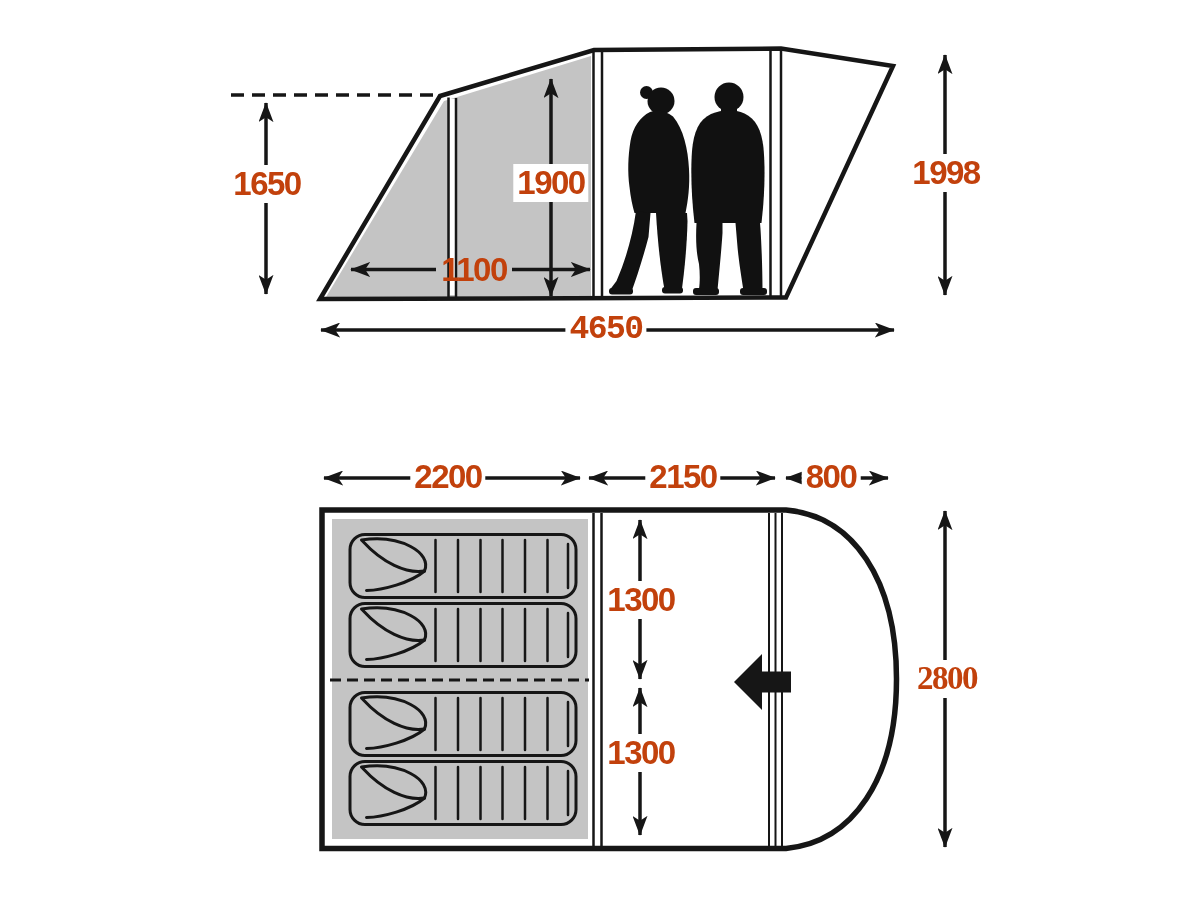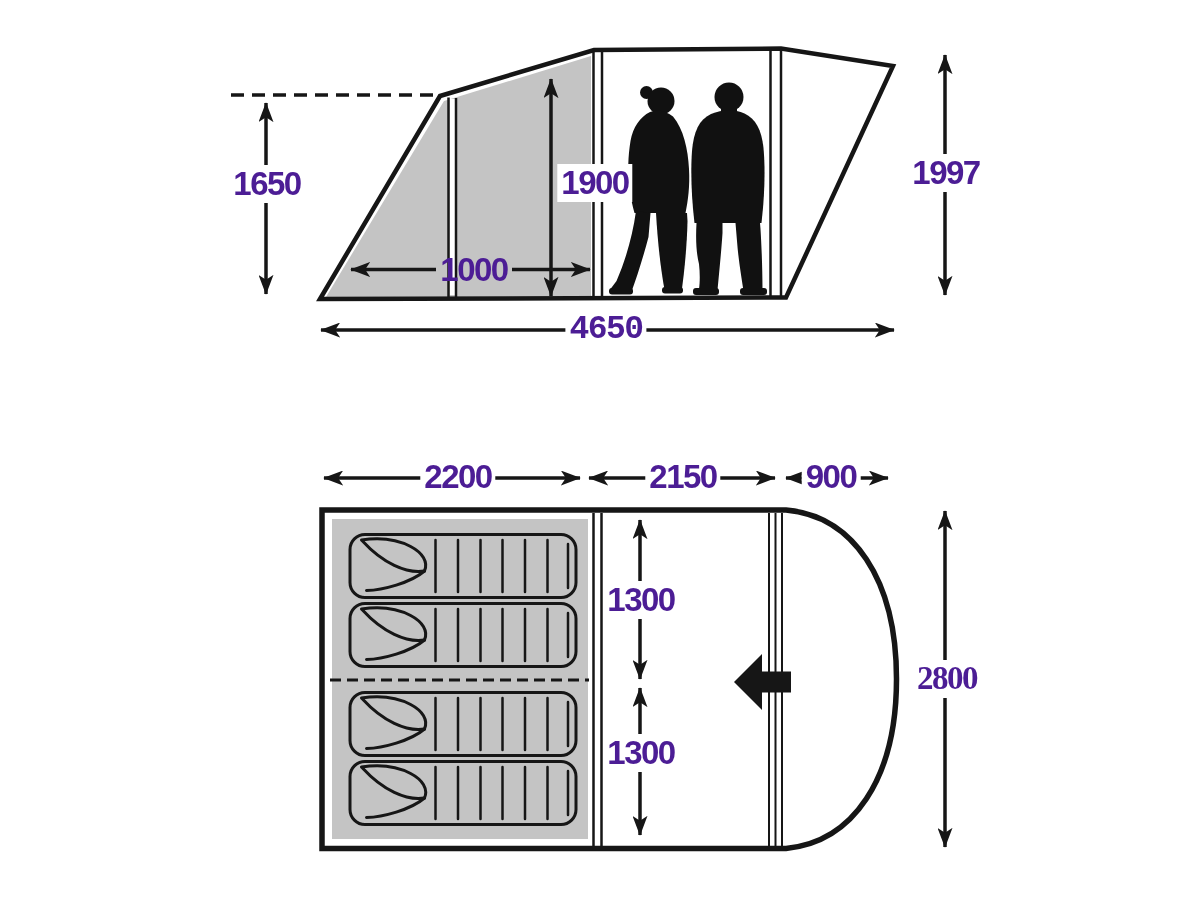"1650" .dim-label { color: #4c1d95 -> #c2410c }
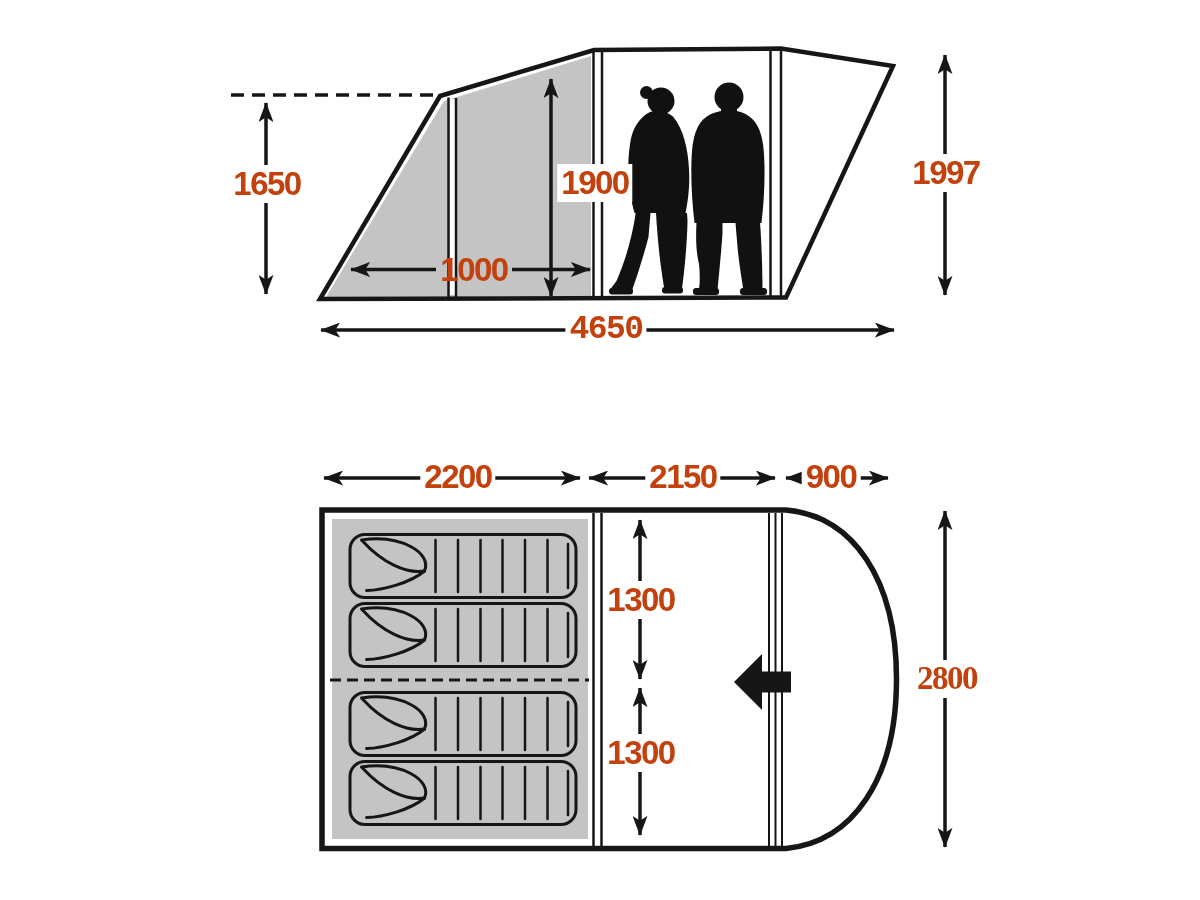"1900" div.dim-label { margin-left: 44px -> none }
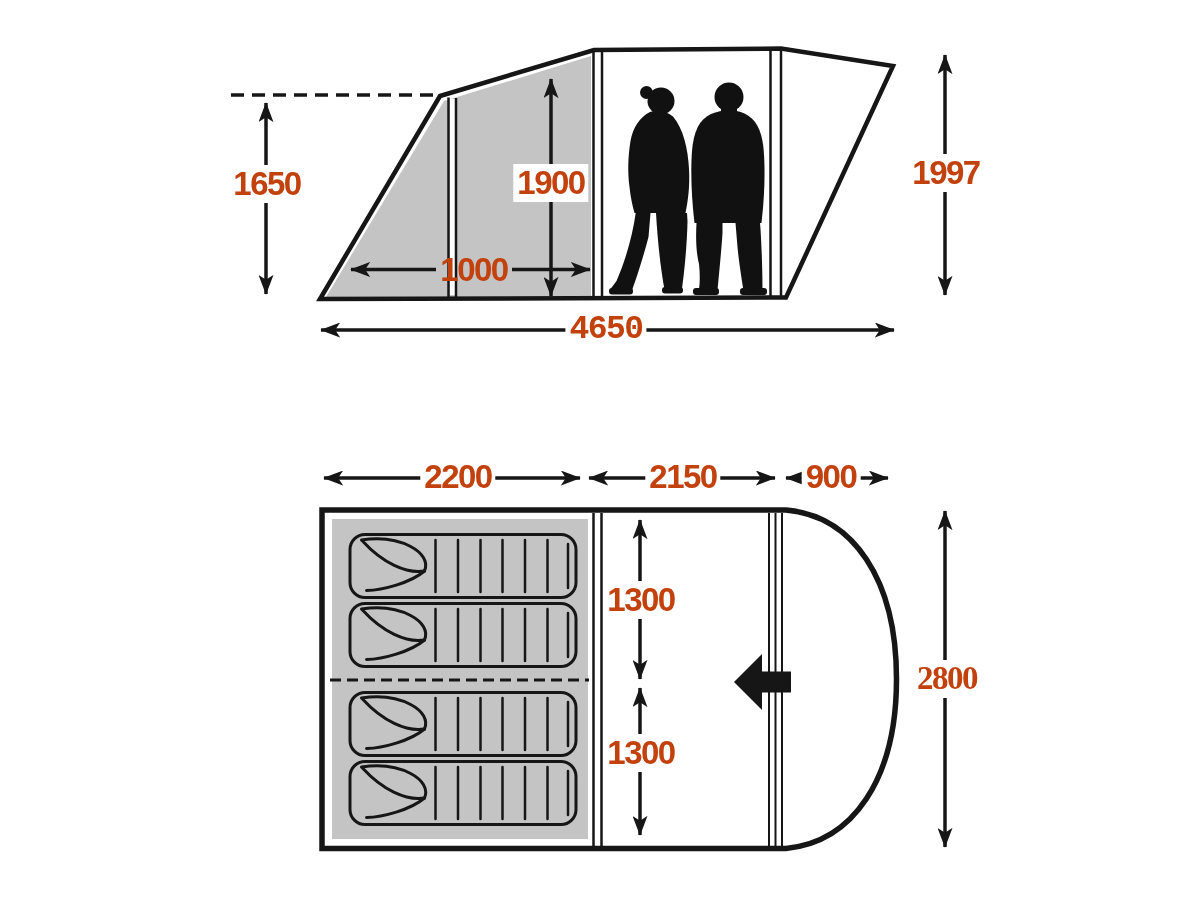"1997" div.dim-label { text: 1997 -> 1998 }
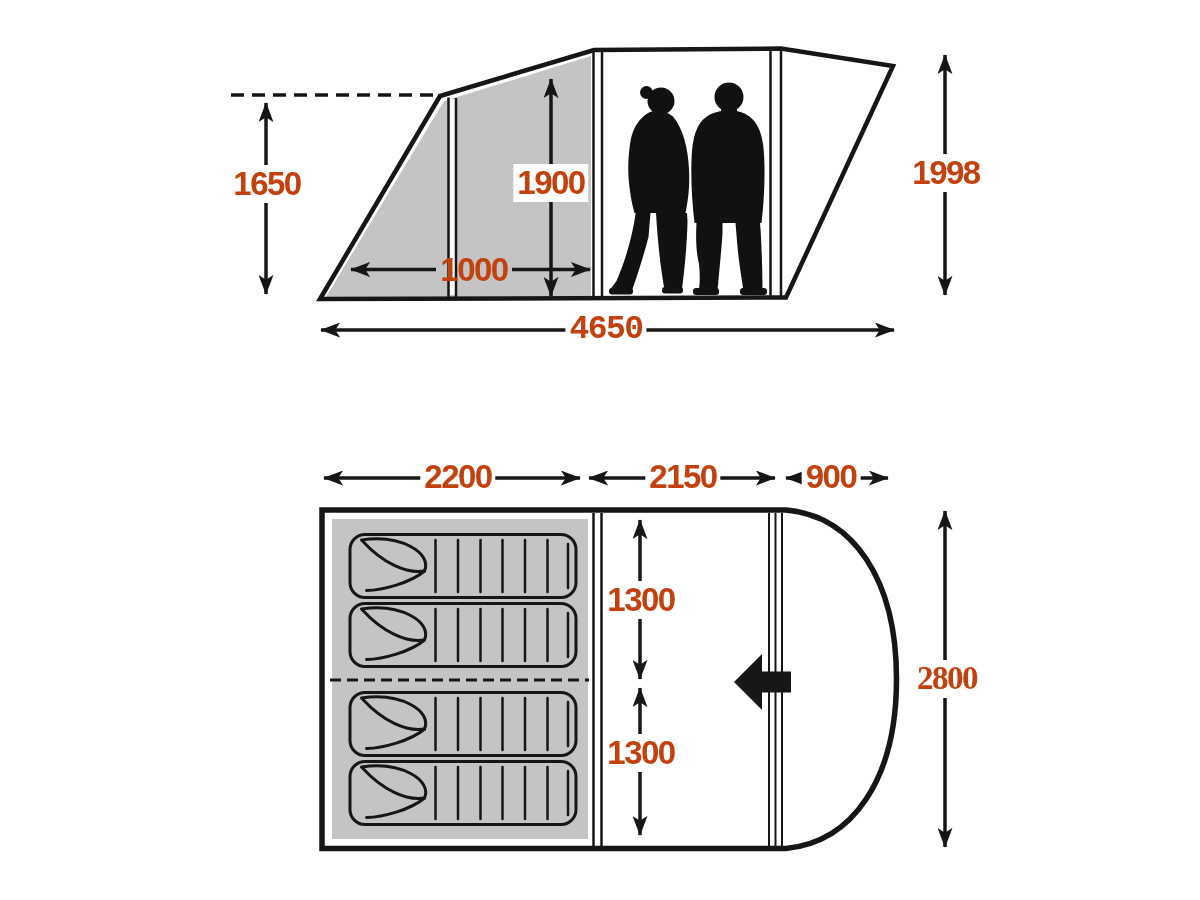"1000" div.dim-label { text: 1000 -> 1100 }
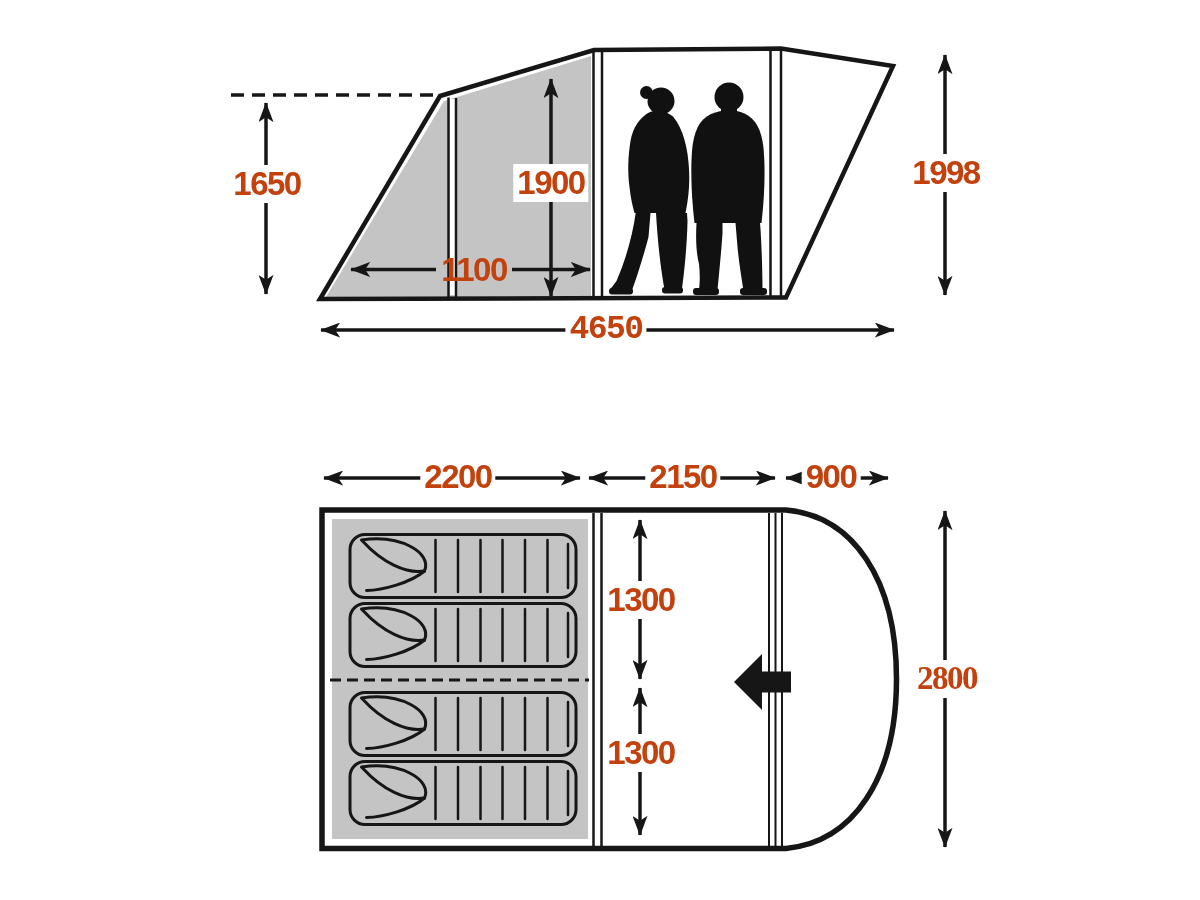"2200" div.dim-label { left: 458px -> 448px }
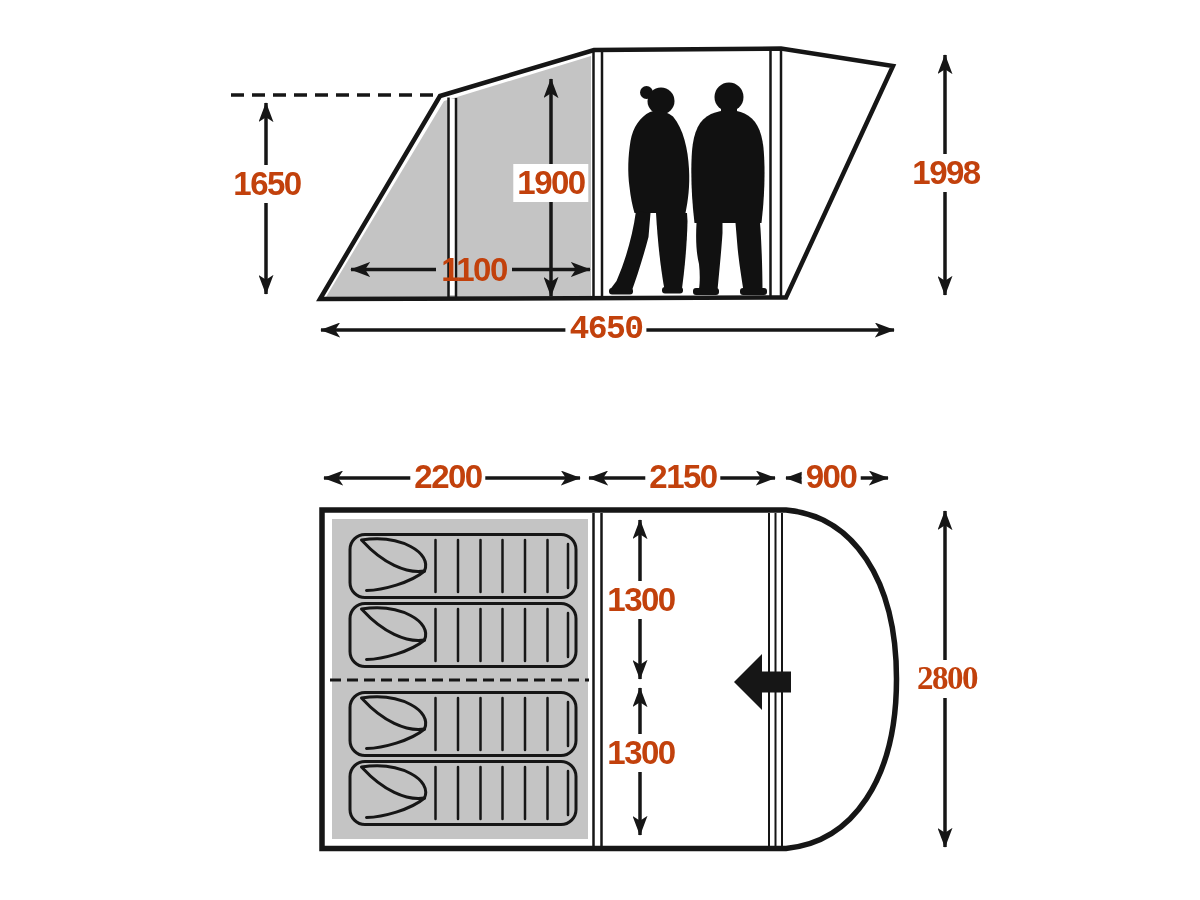"900" div.dim-label { text: 900 -> 800 }
